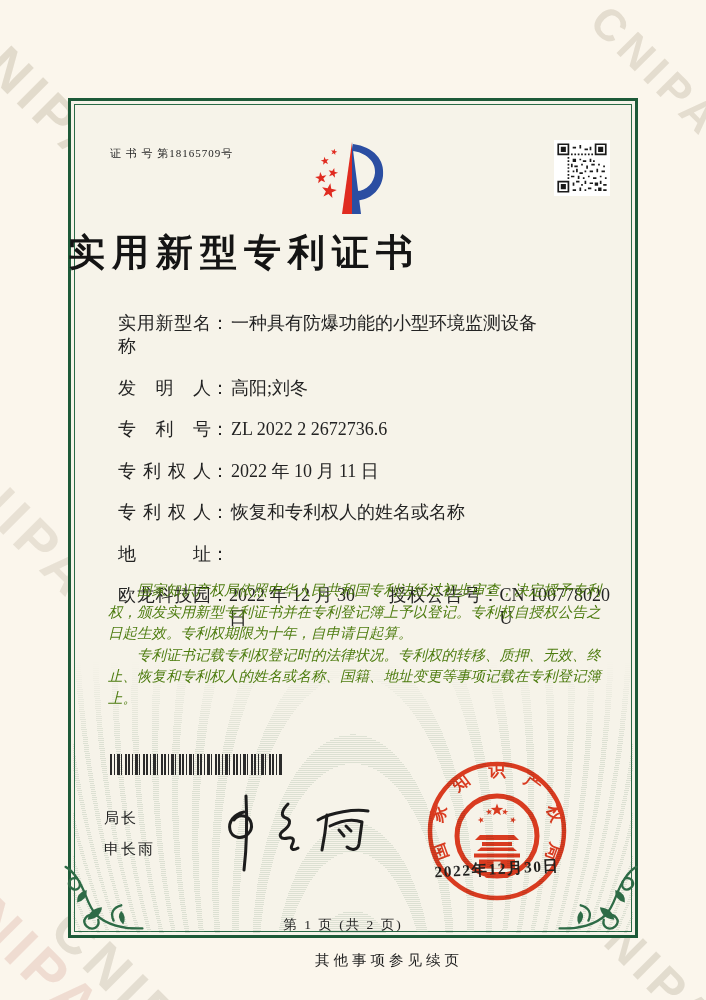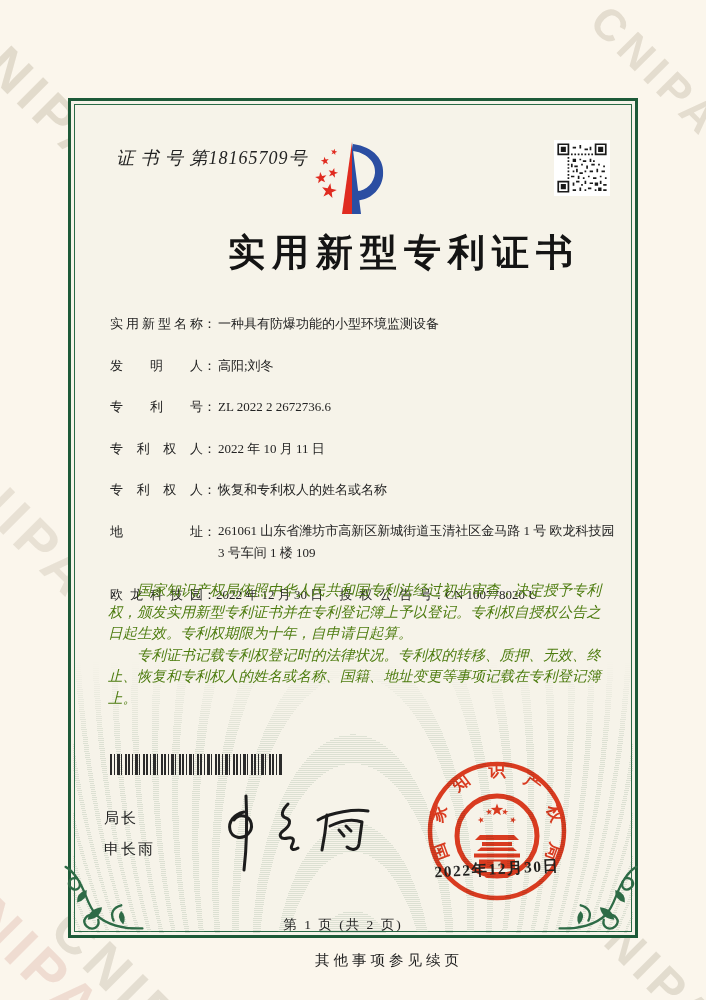"证 书 号 第18165709号" .cert-no { font-size: 18px -> 11px; font-style: italic -> none; left: 116px -> 110px }
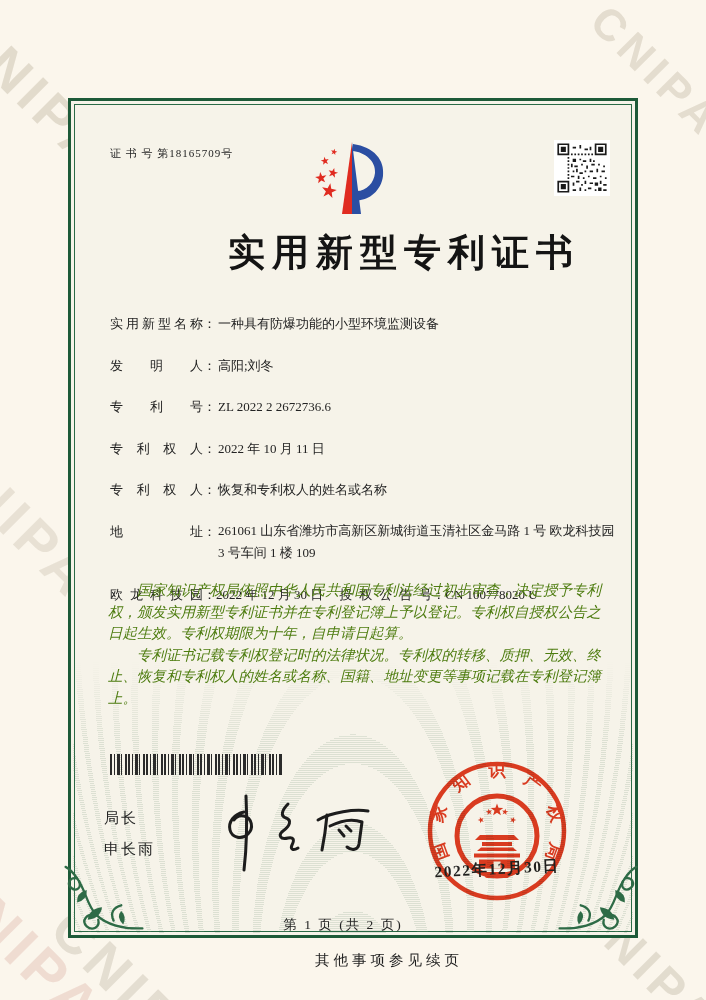"实用新型专利证书" .title { text-align: right -> left }
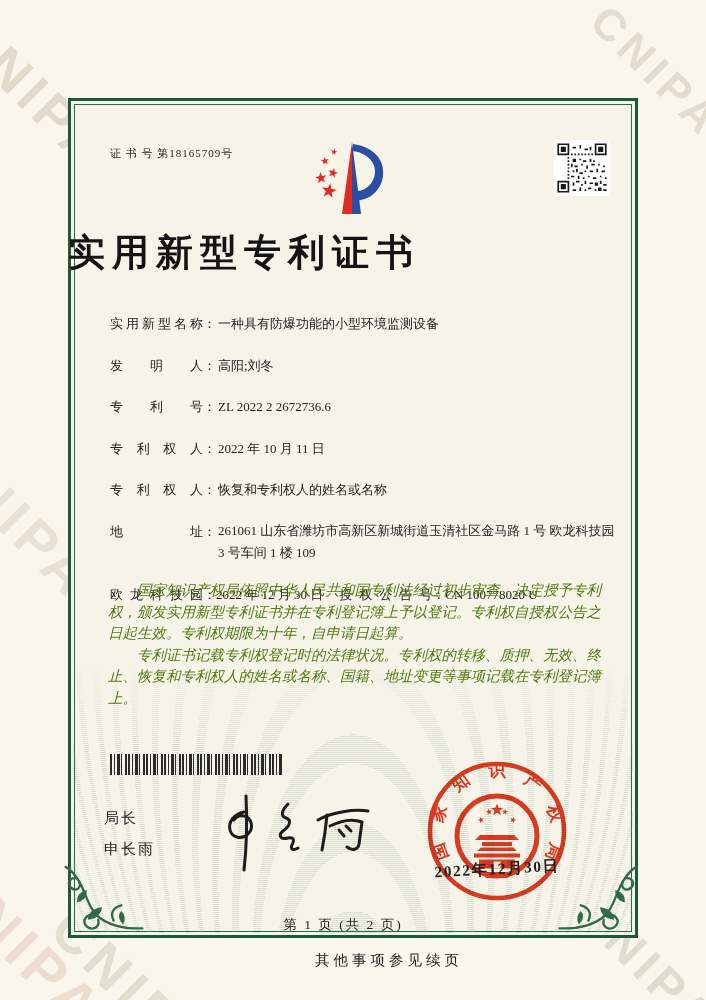"实用新型名称" .fields { font-size: 13px -> 18px; left: 110px -> 118px }
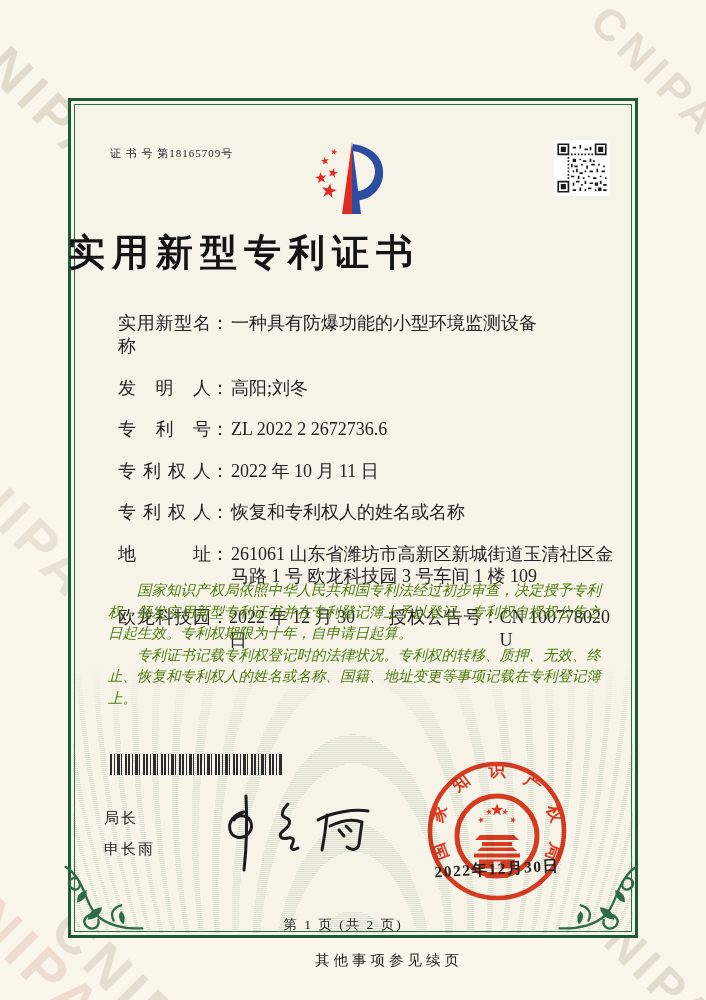"261061 山东省潍坊市高新区新城街道玉清社区金马路 1 号 欧龙科技园" span.val { html: <span>261061 山东省潍坊市高新区新城街道玉清社区金马路 1 号 欧龙科技园 3 号车间 1 楼 109</span> -> none }
